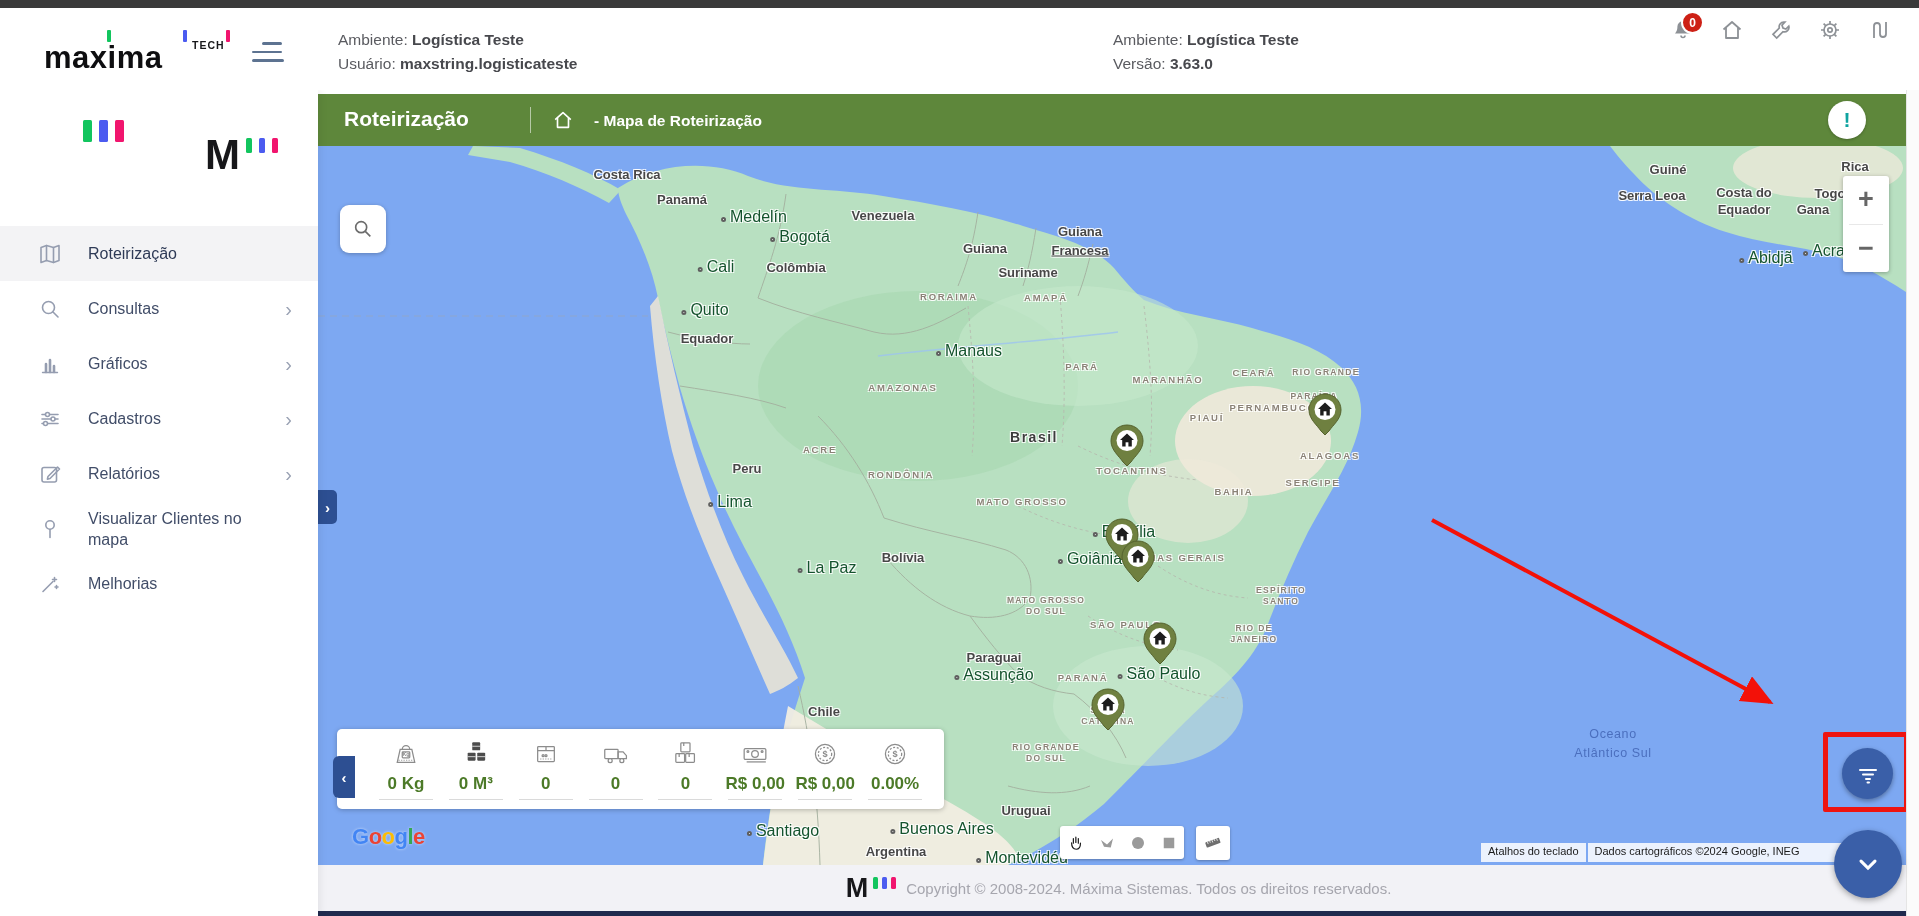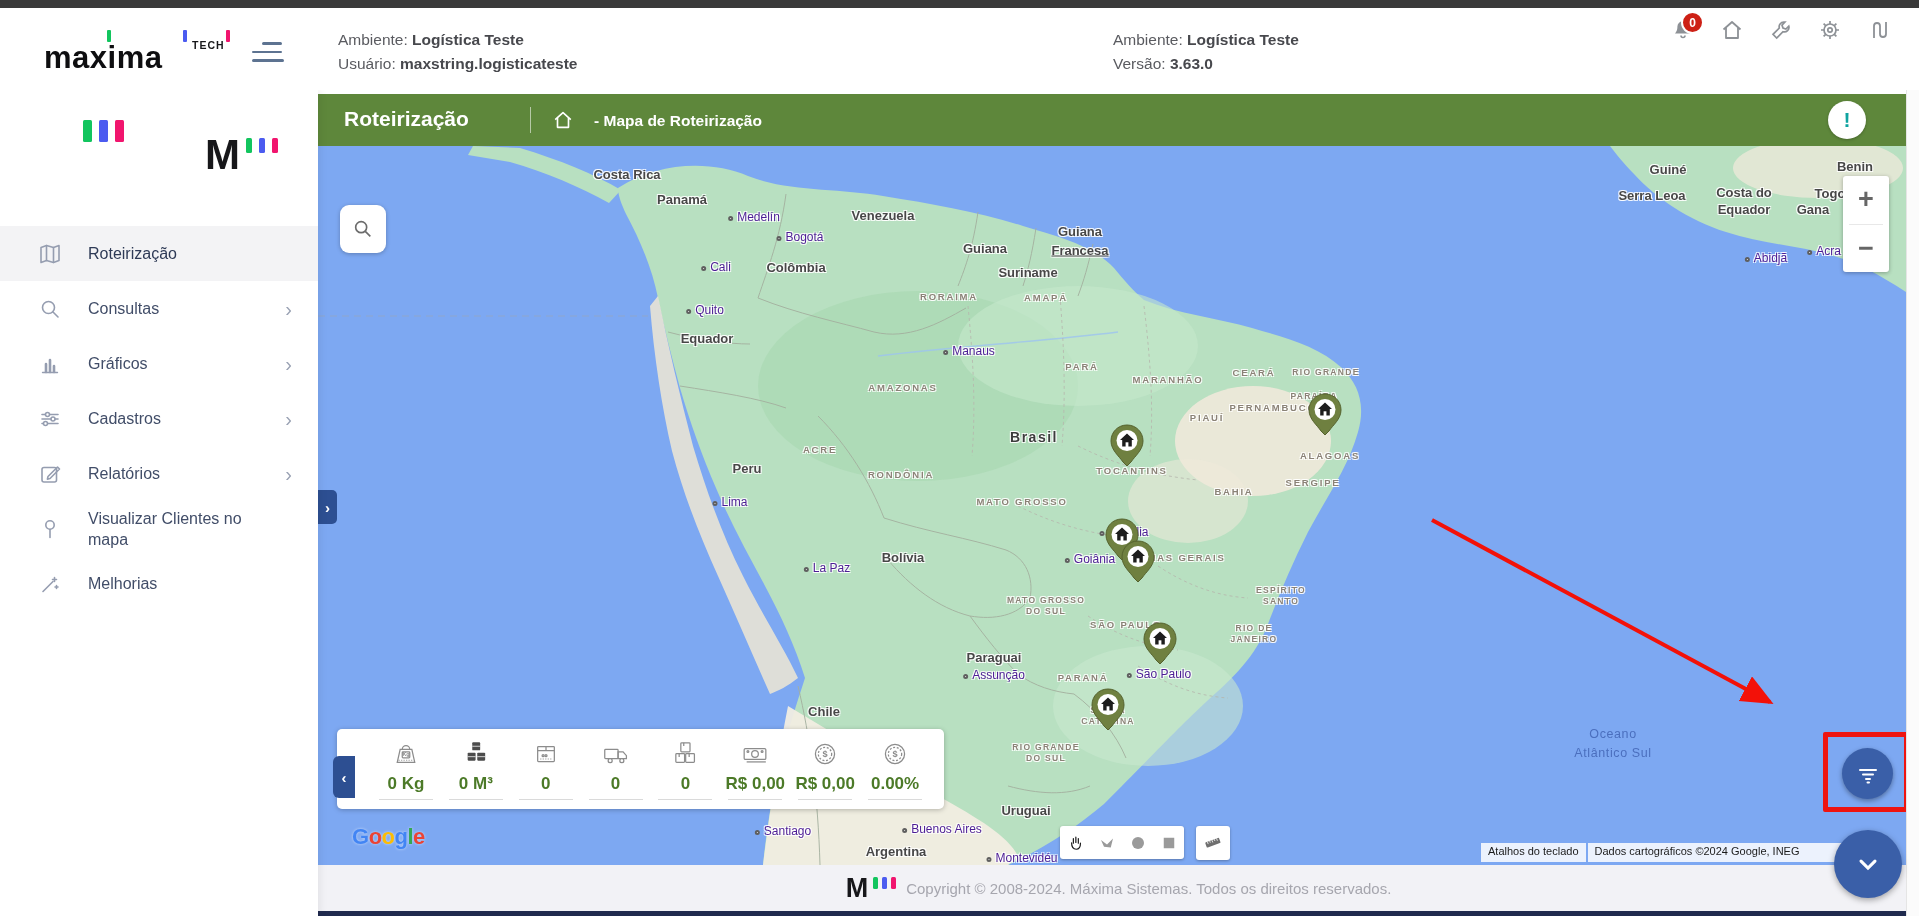"Benin" div.mlbl { text: Benin -> Rica }
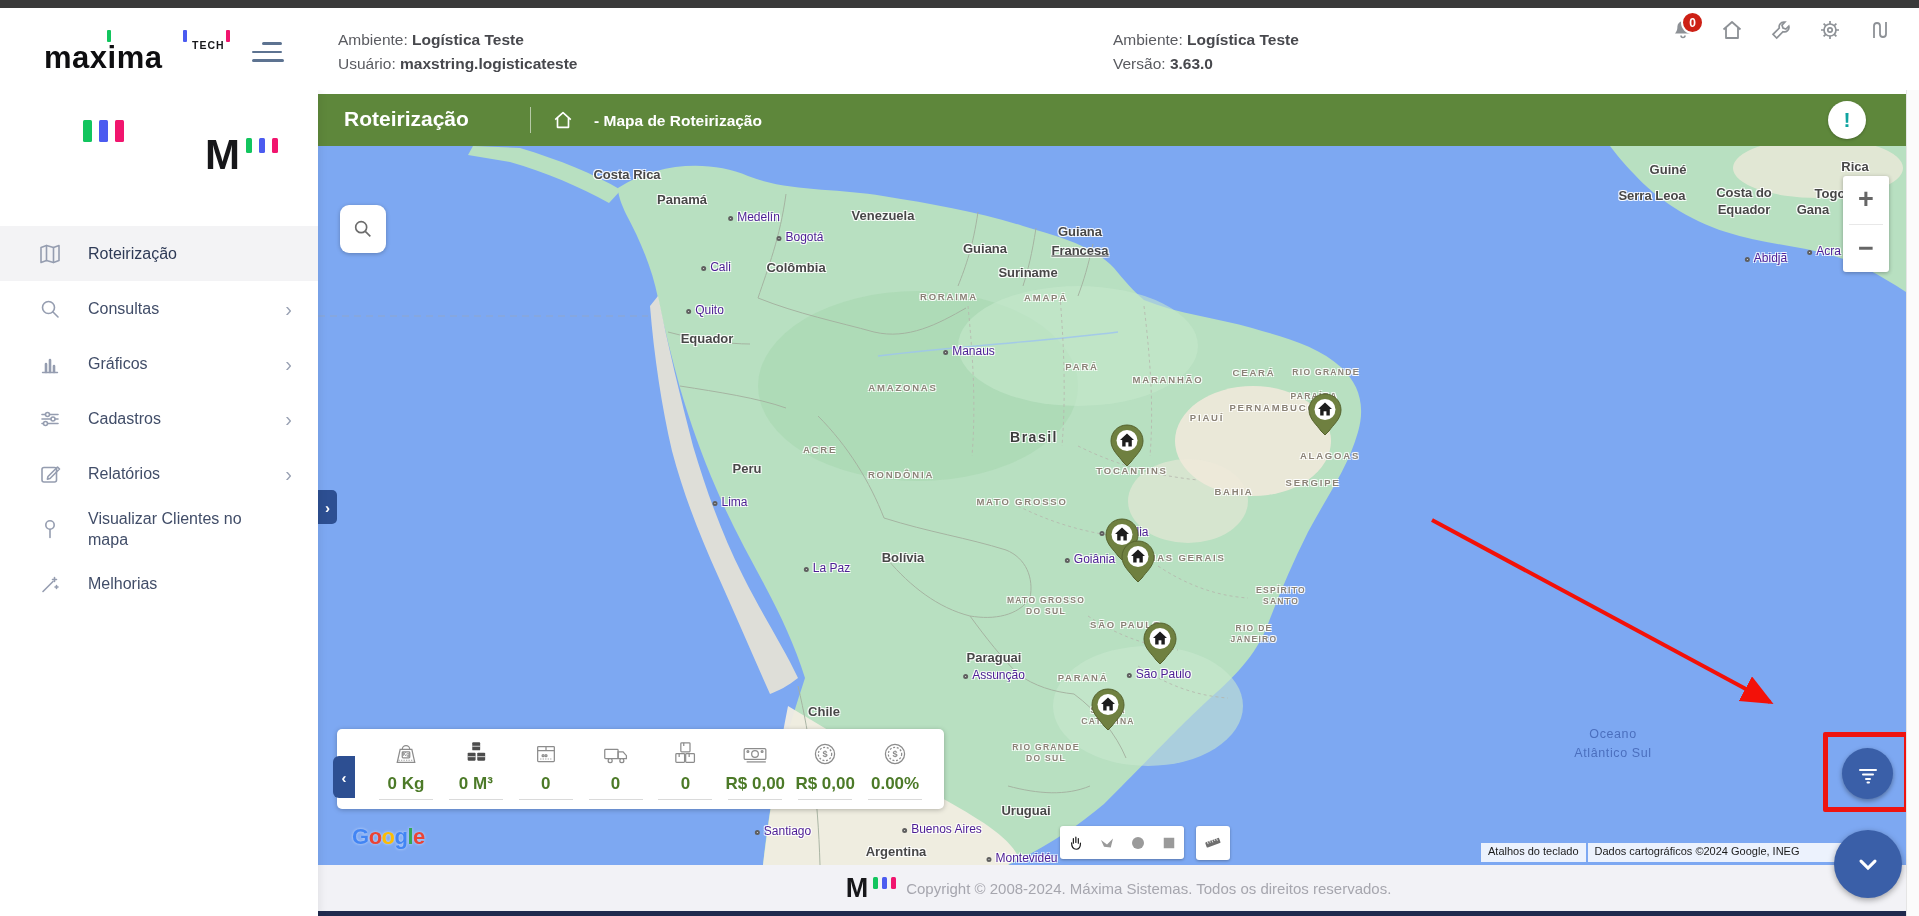"Medelín" .lbl-t { color: #4c1d95 -> #14532d; font-size: 12px -> 16px }
